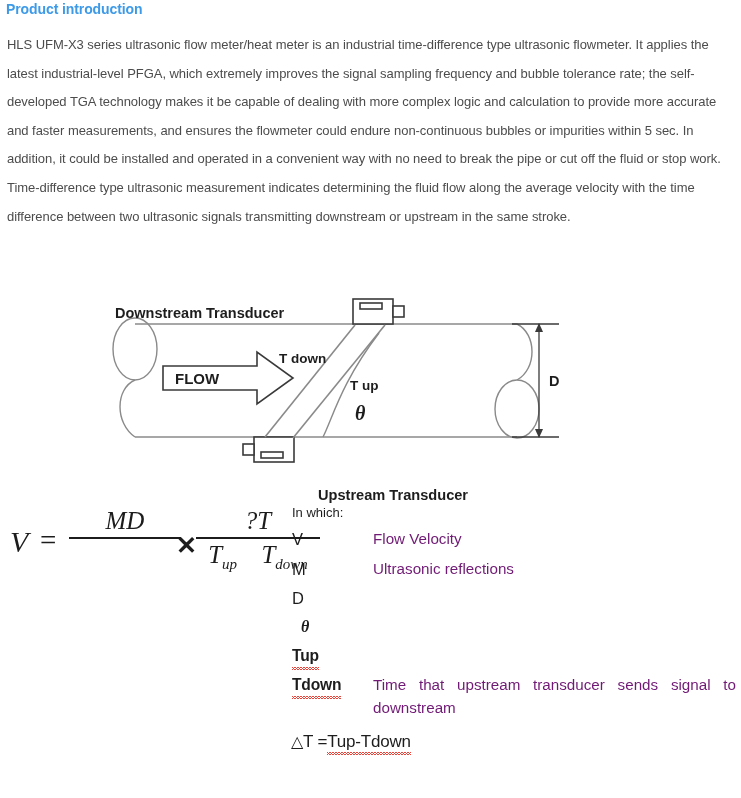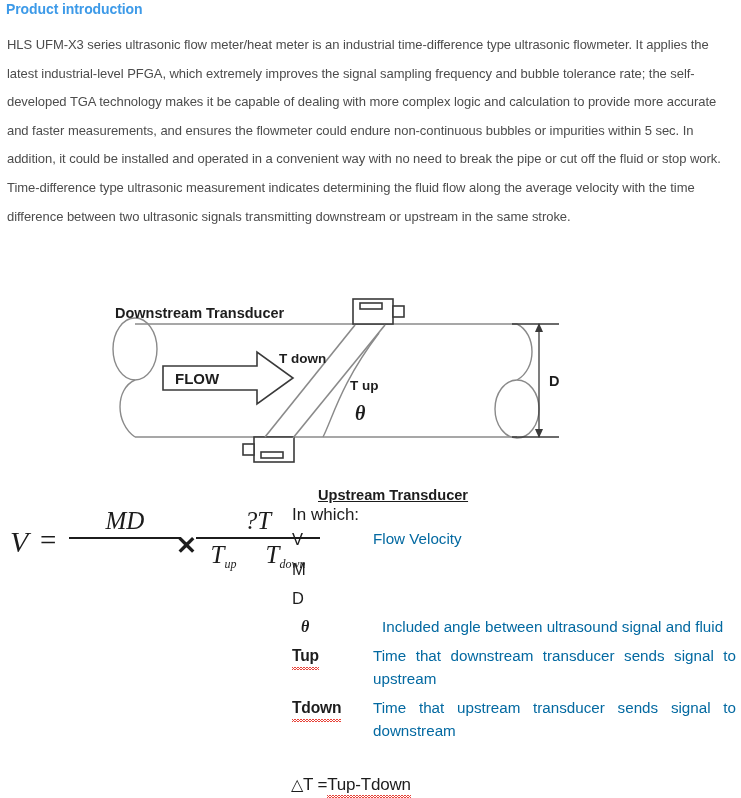"Upstream Transducer" #upstream-label { text-decoration: underline -> none }
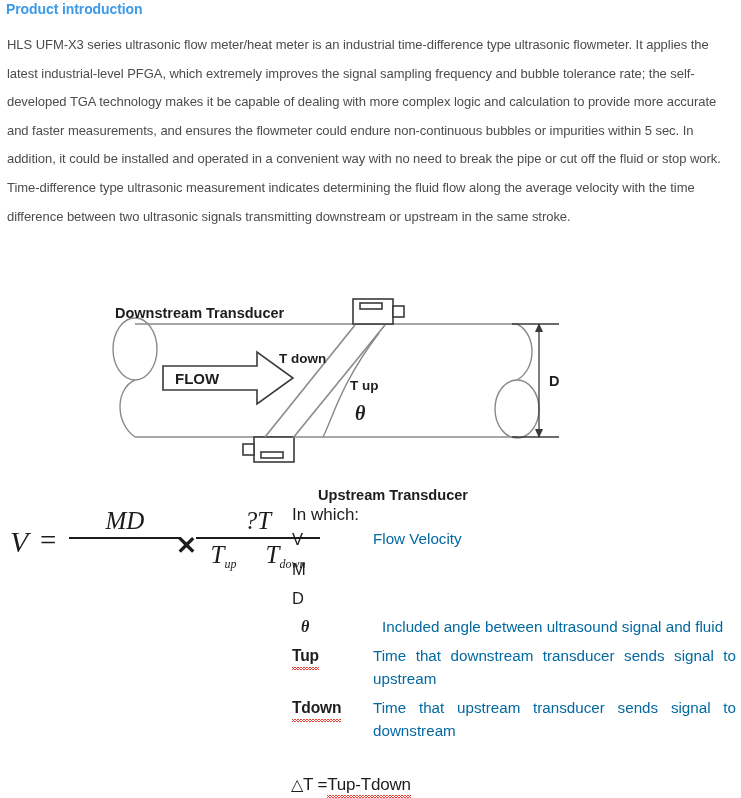"In which:" #in-which { font-size: 17px -> 13px }
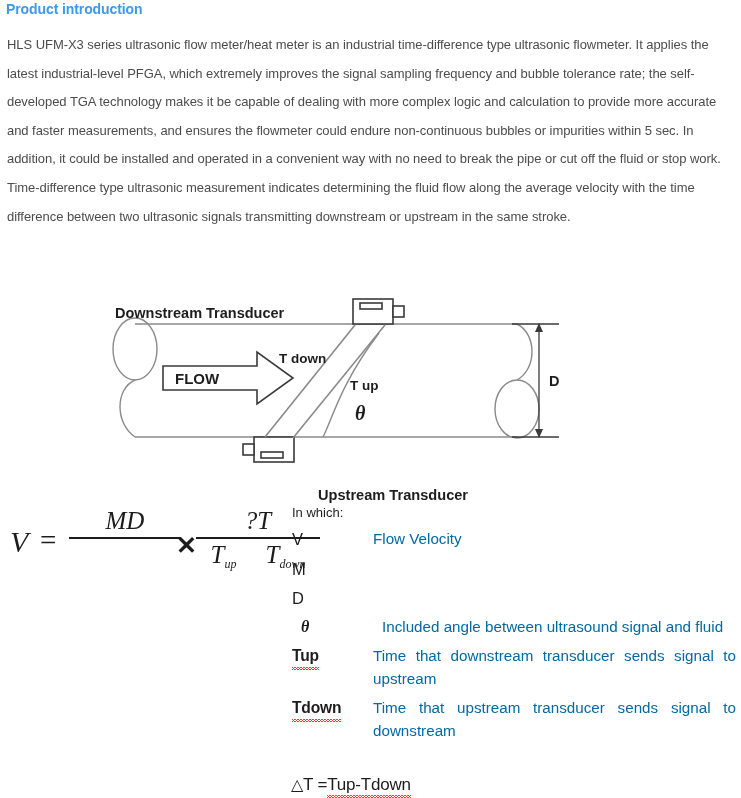"Flow Velocity" .def-text { color: #0369a1 -> #701a75 }
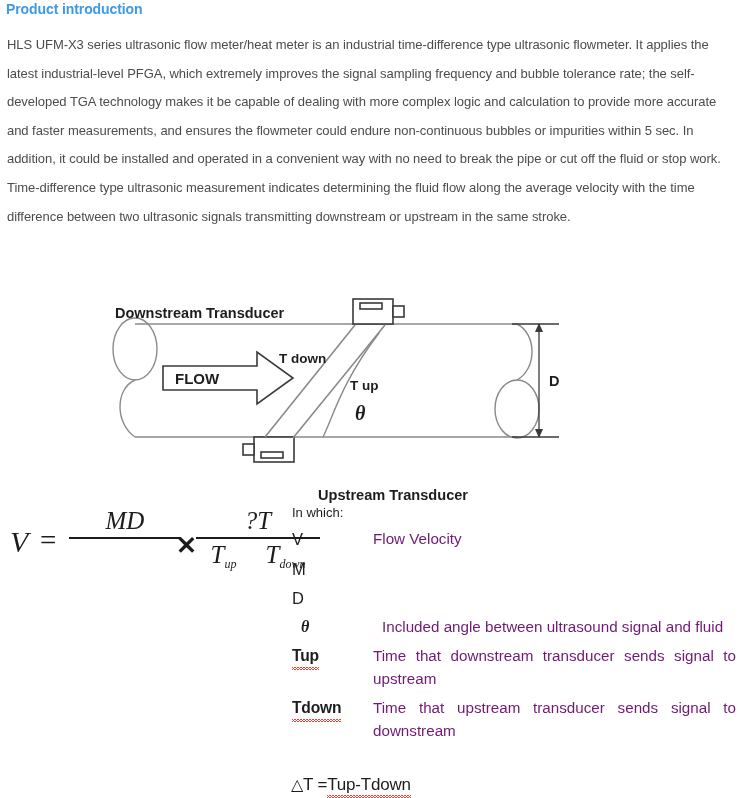"up" .sub { font-size: 12px -> 15px }
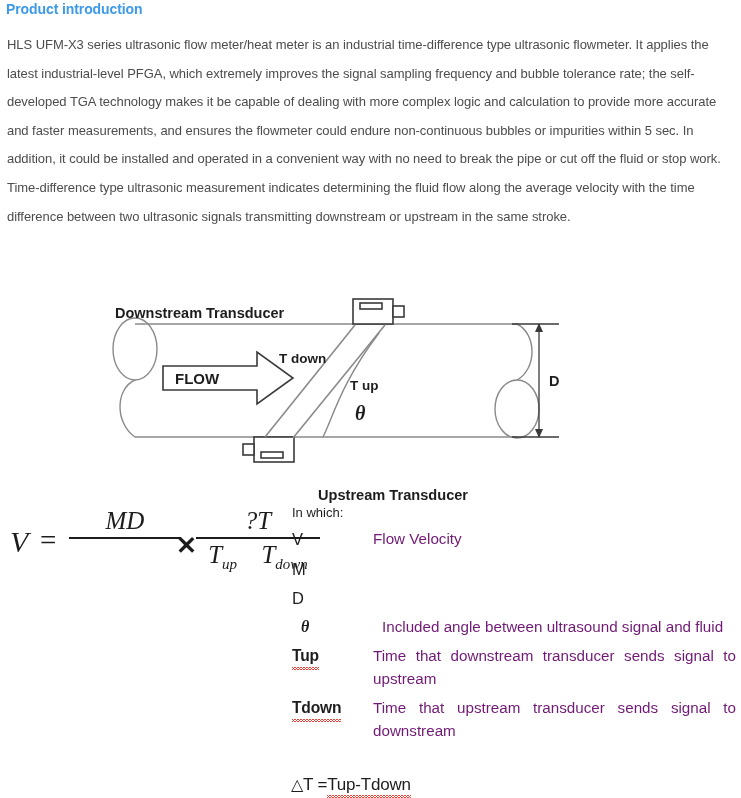"Ultrasonic reflections" div.def-text { html: none -> <div>Ultrasonic reflections</div> }
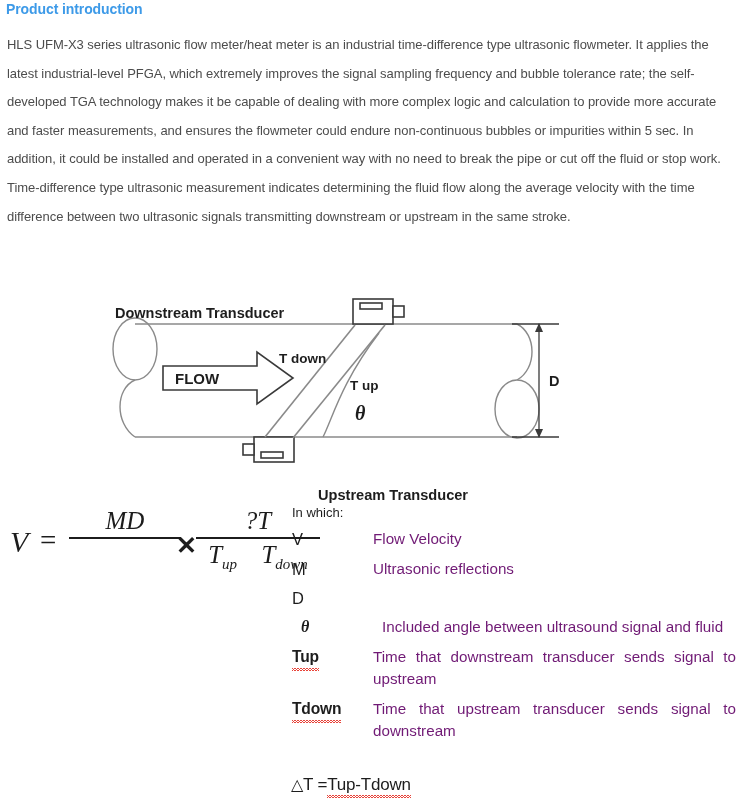"Included angle between ultrasound signal" div.def-text { html: <div>Included angle between ultrasound signal and fluid</div> -> none }
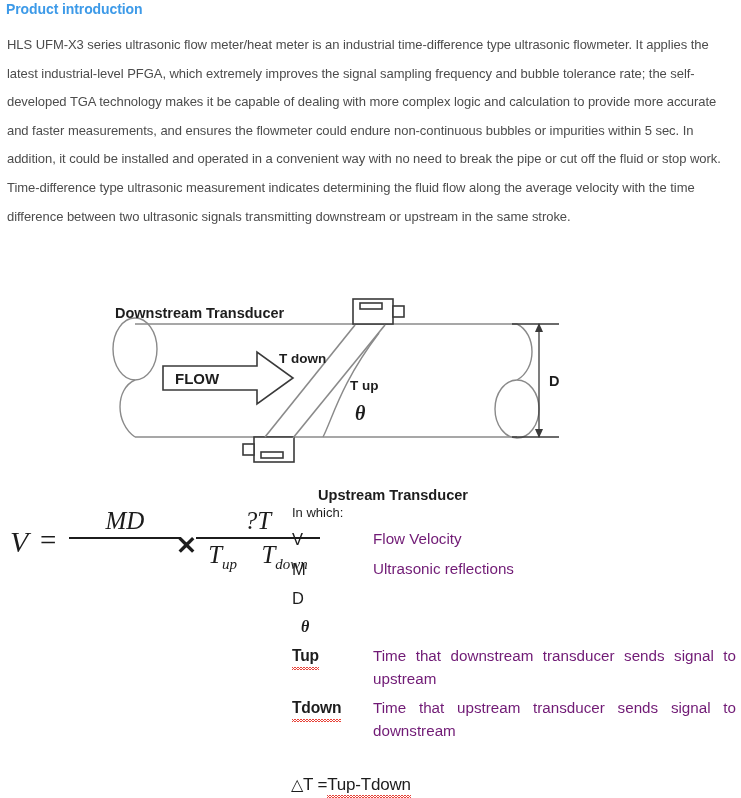"Time that downstream transducer sends" div.def-text { html: <div>Time that downstream transducer sends signal to upstream</div> -> none }
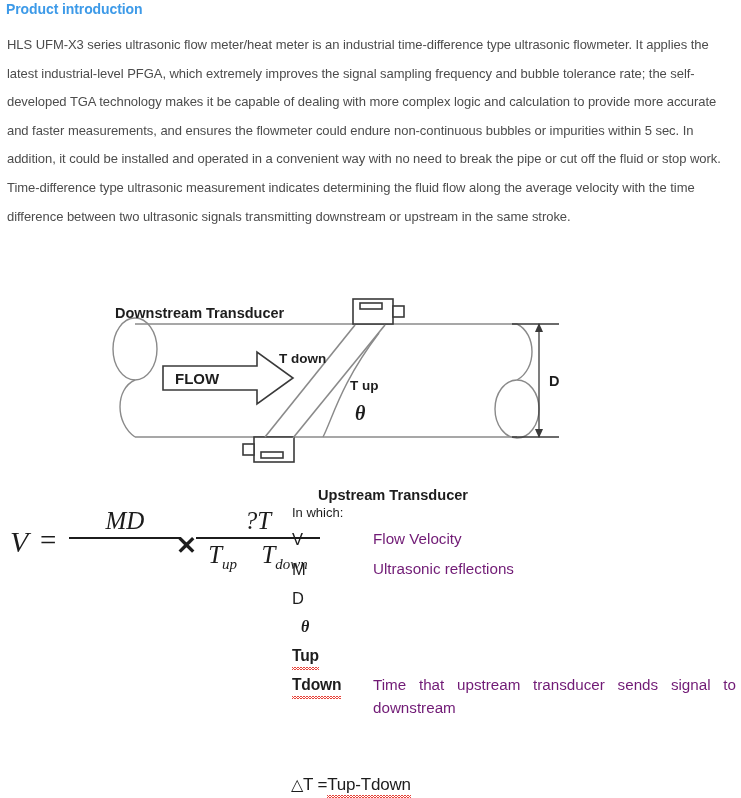"△T =Tup-Tdown" #delta-equation { top: 775px -> 732px }
